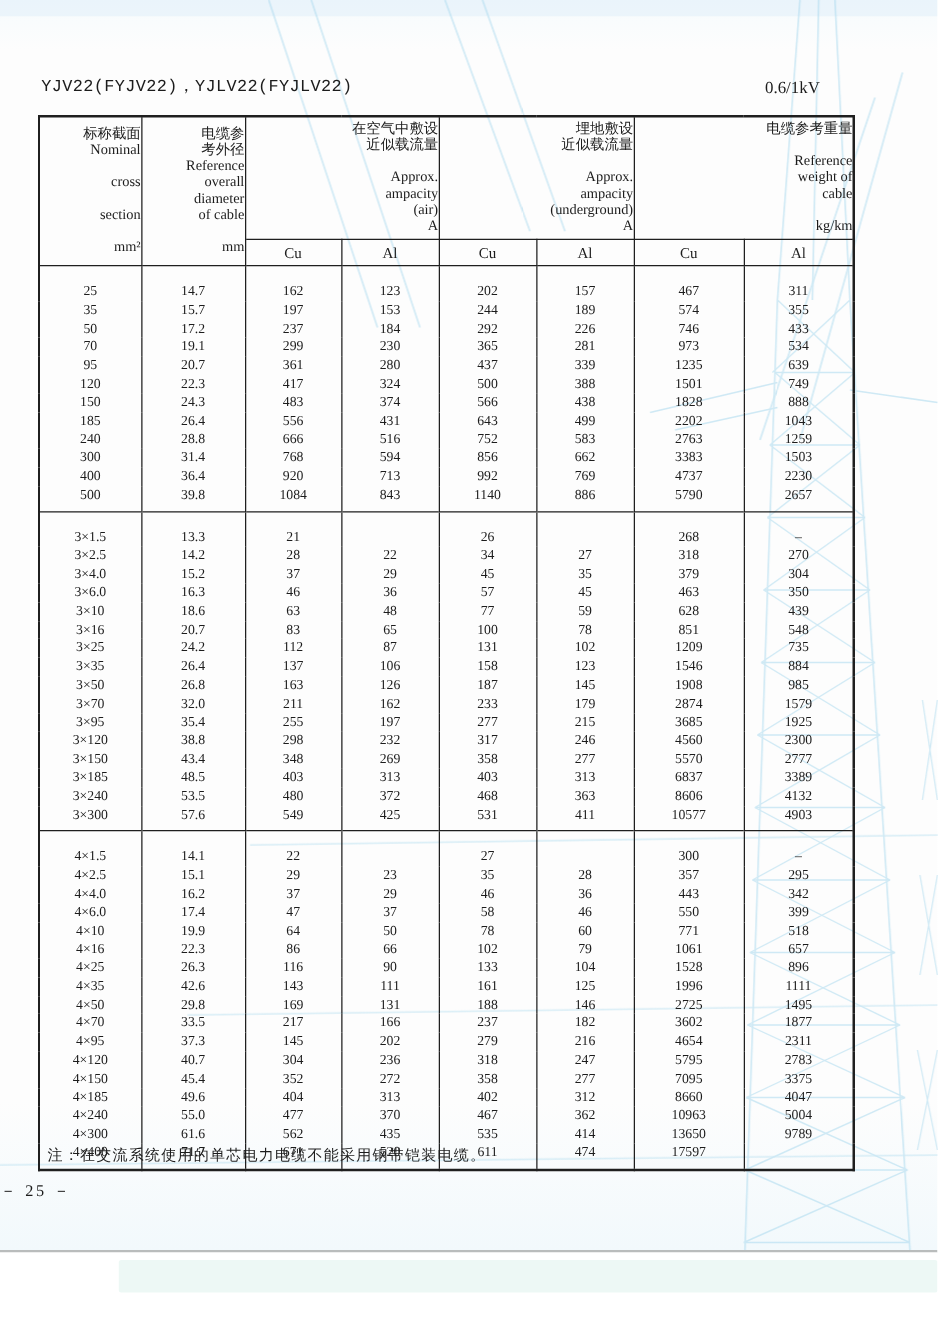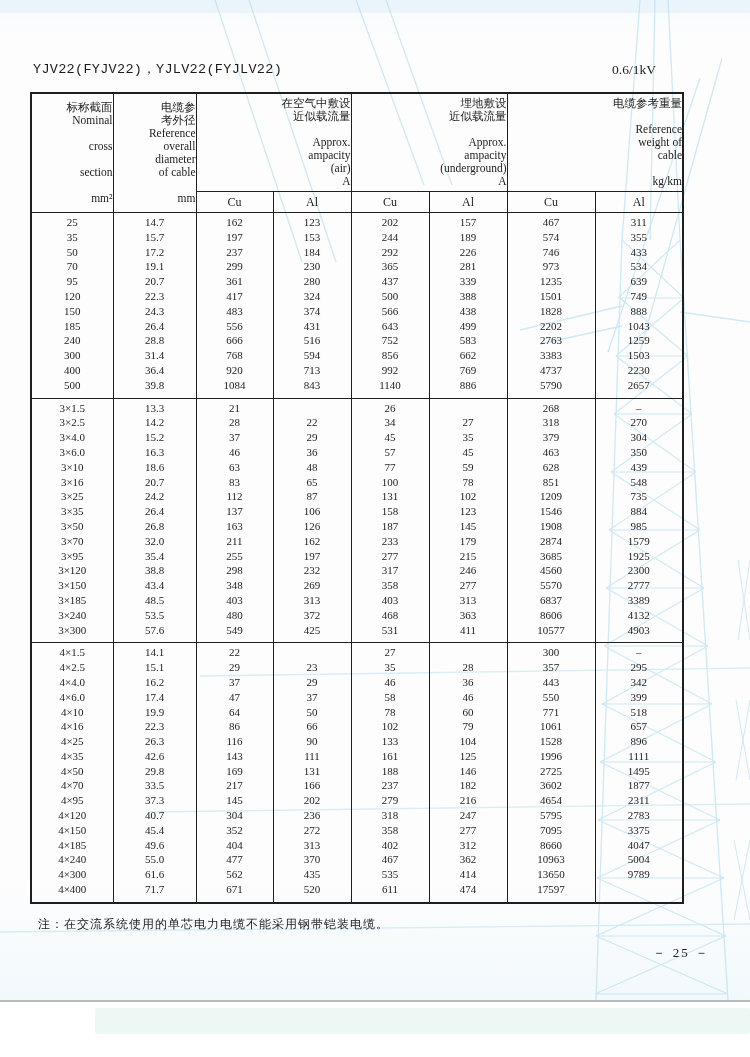"25" .cable-table tbody tr:first-child td { padding-top: 2px -> 13px }
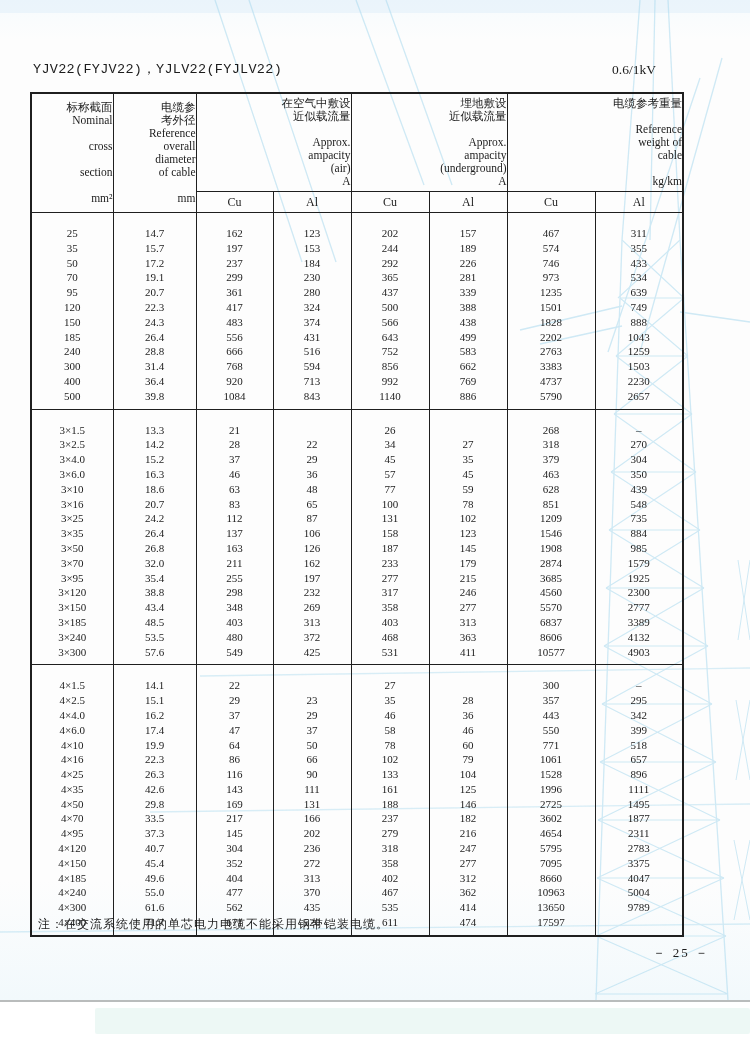"－ 25 －" .page-number { text-align: right -> left }
